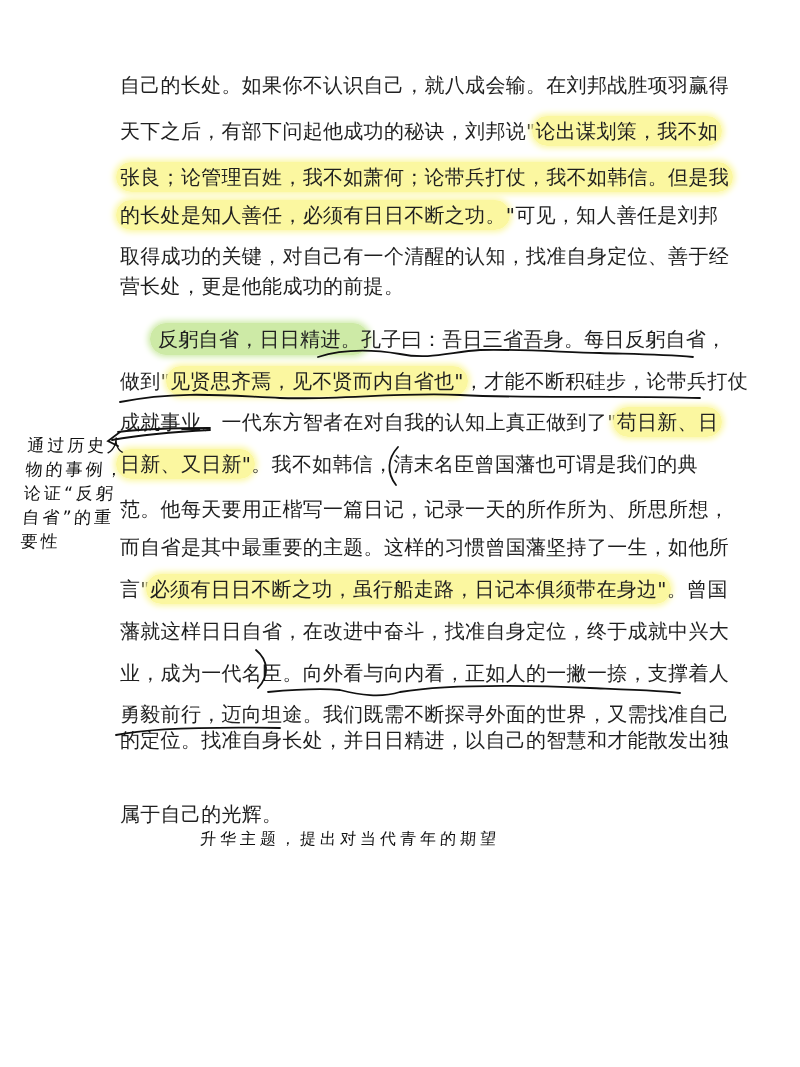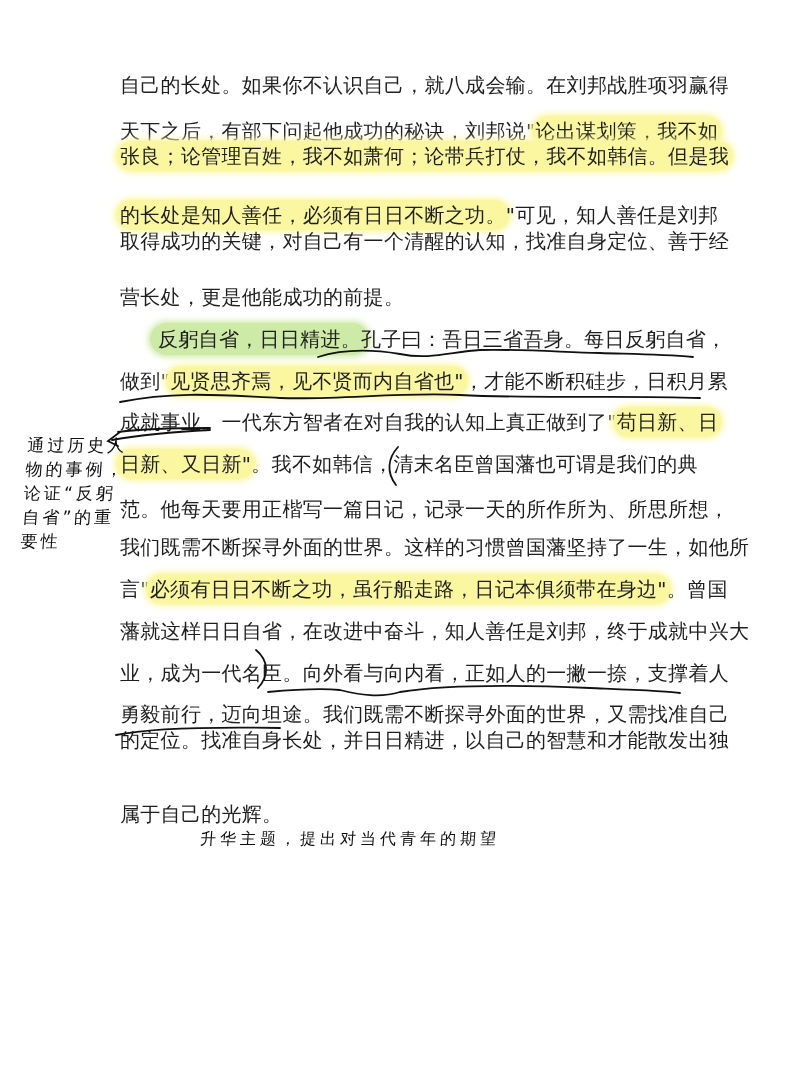"张良；论管理百姓，我不如萧何；论带兵打仗，我不如韩信。但是我" div.line { top: 139px -> 160px }
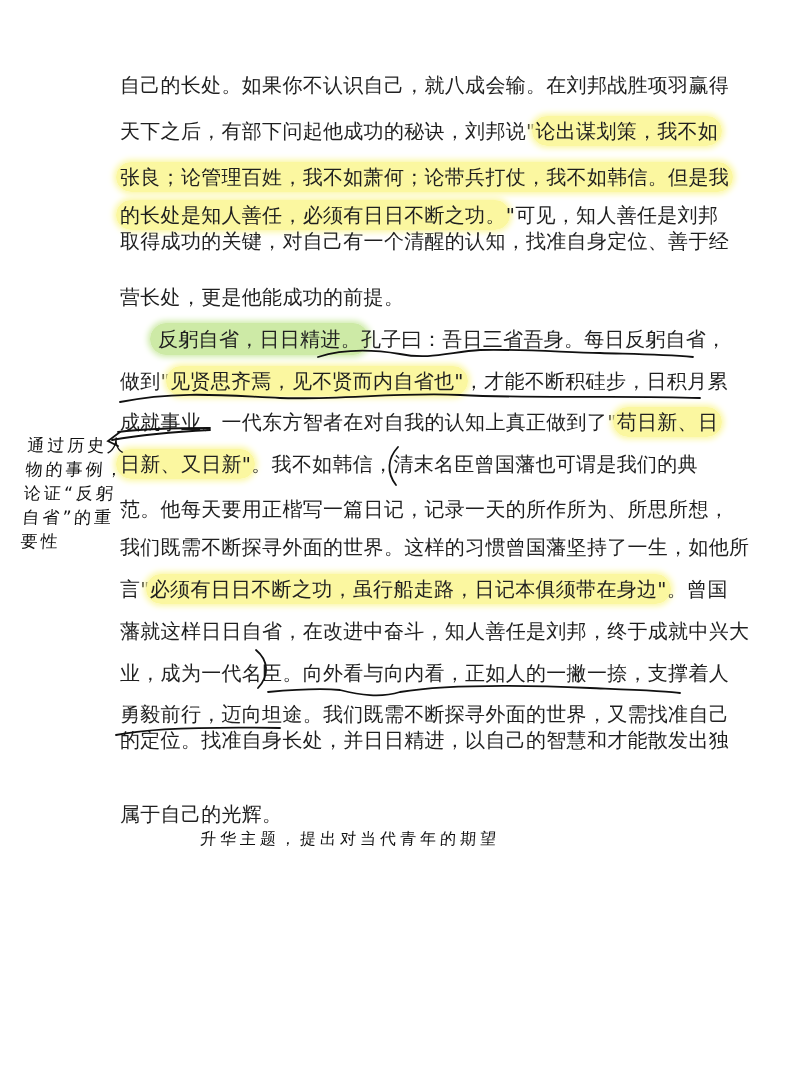"取得成功的关键，对自己有一个清醒的认知，找准自身定位、善于经" div.line { top: 224px -> 239px }
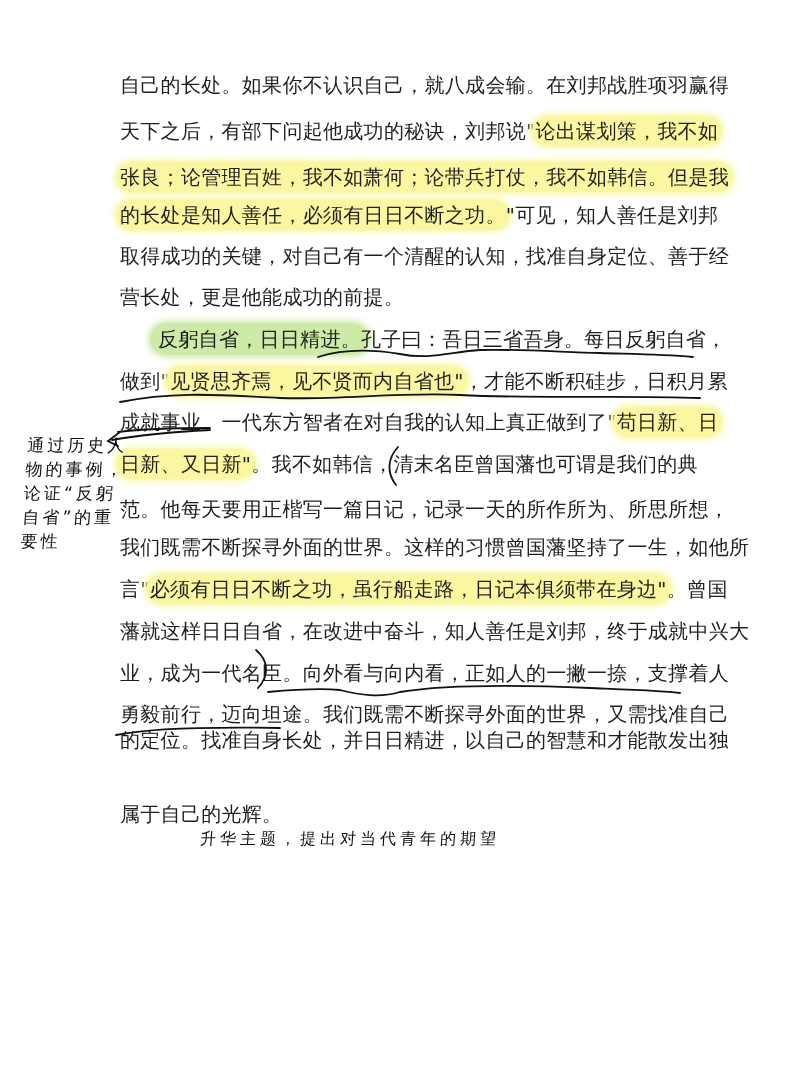"营长处，更是他能成功的前提。" div.line { top: 280px -> 269px }
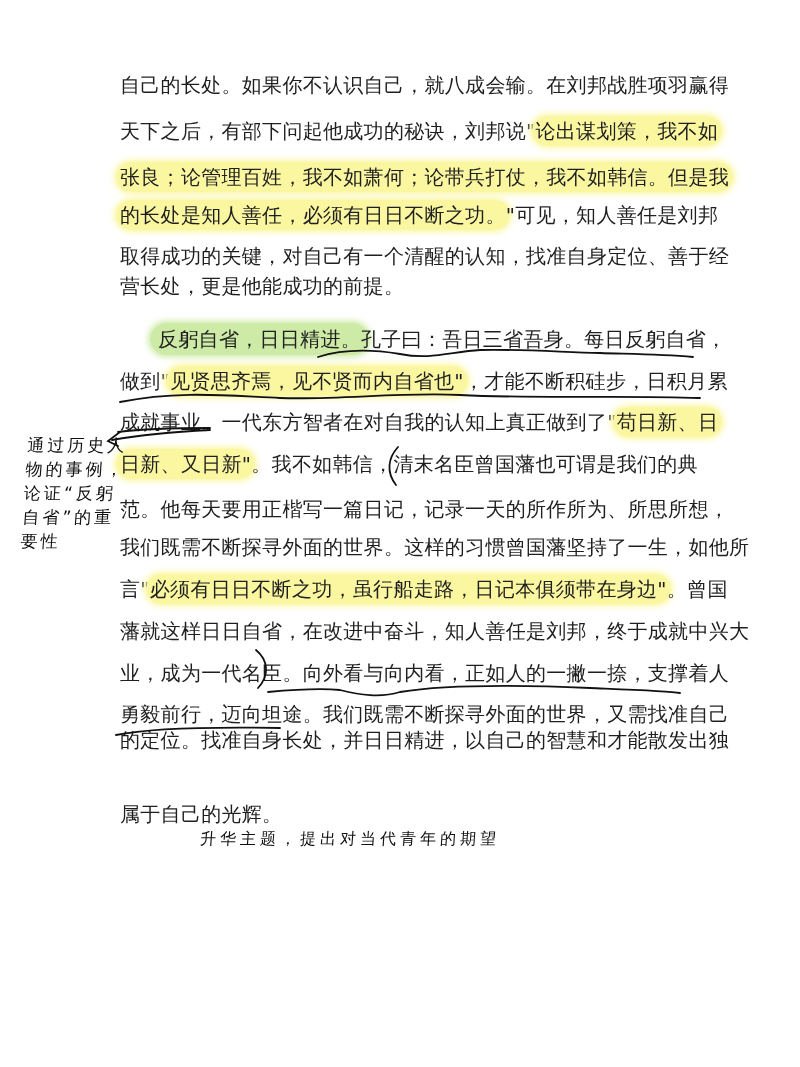"，才能不断积硅步，日积月累" span { text: 日积月累 -> 论带兵打仗 }
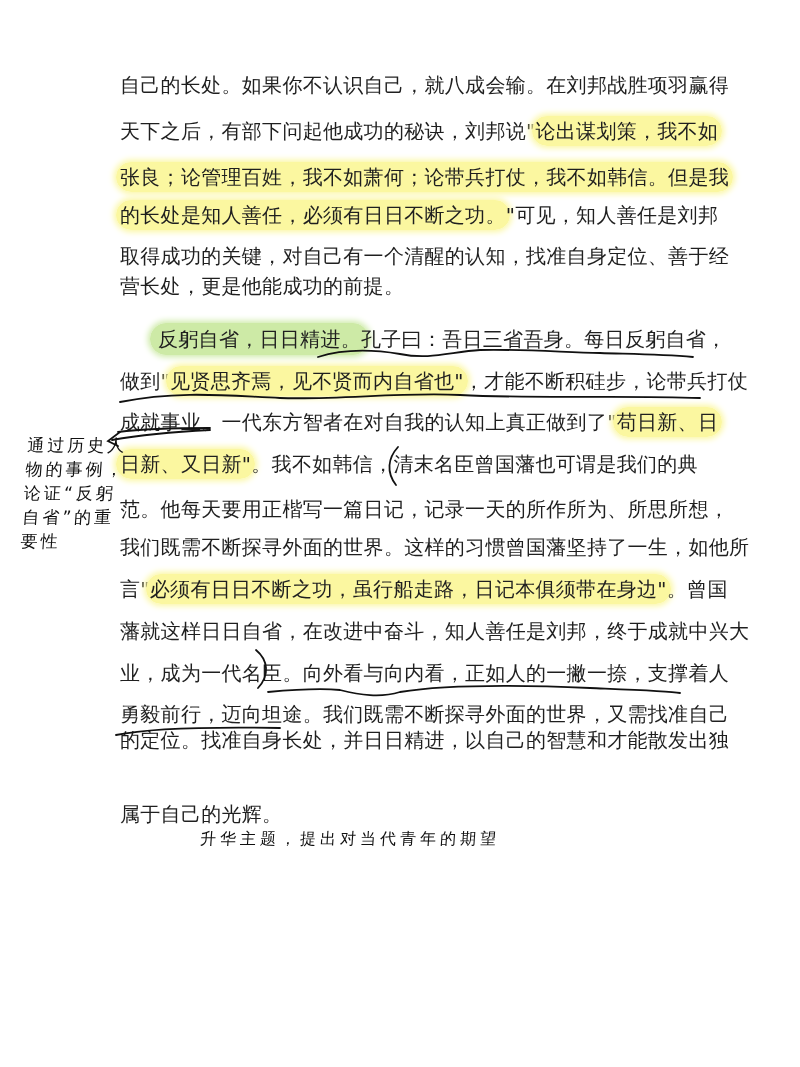"我们既需不断探寻外面的世界。这样的习惯曾国藩坚持了一生，如他所" span { text: 我们既需不断探寻外面的世界 -> 而自省是其中最重要的主题 }
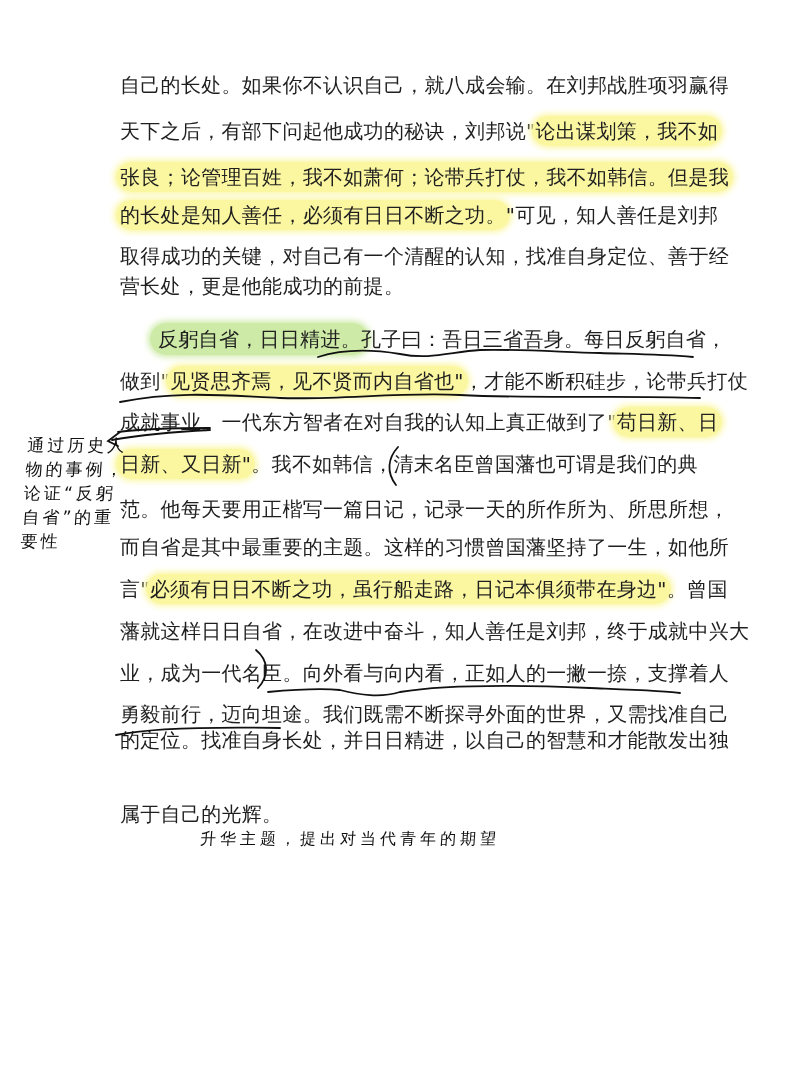"藩就这样日日自省，在改进中奋斗，知人善任是刘邦，终于成就中兴大" span { text: 知人善任是刘邦 -> 找准自身定位 }
